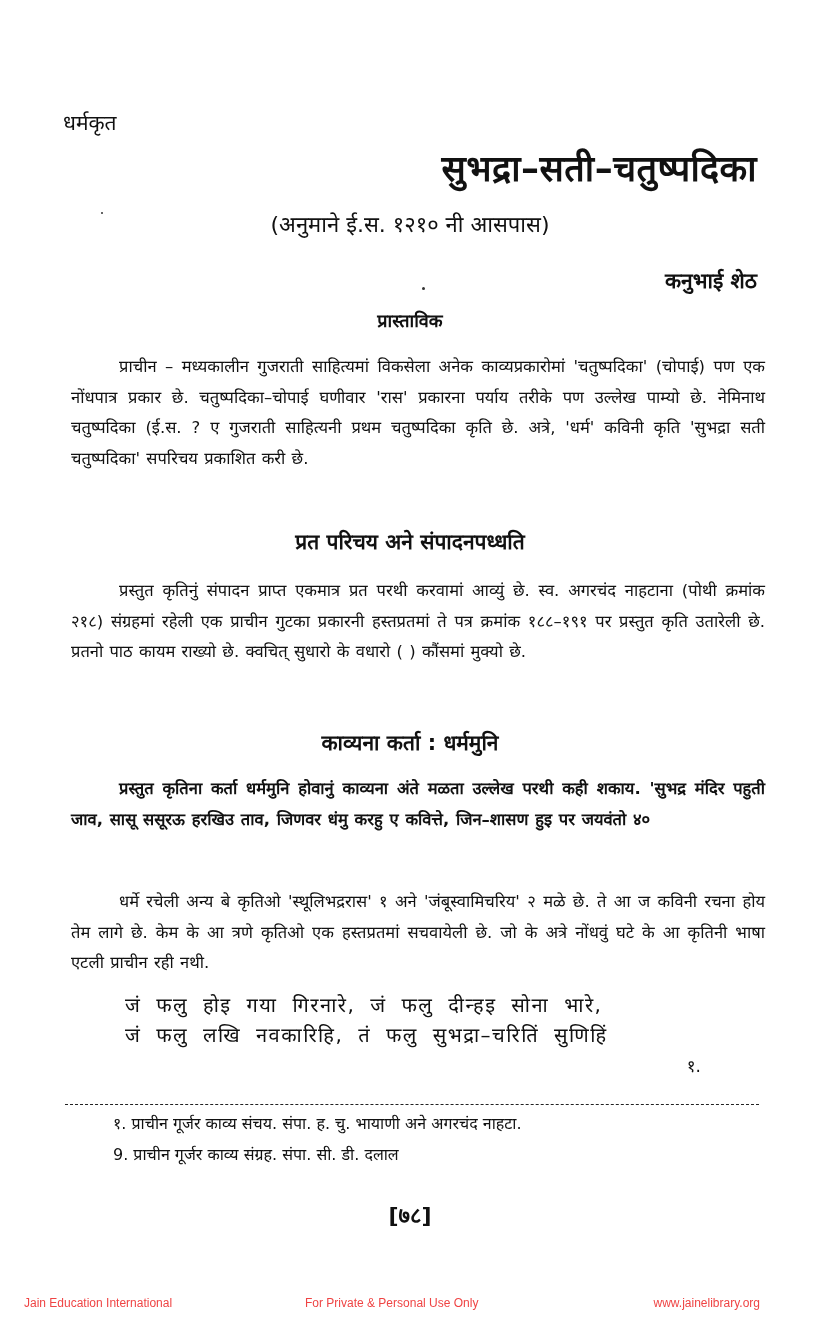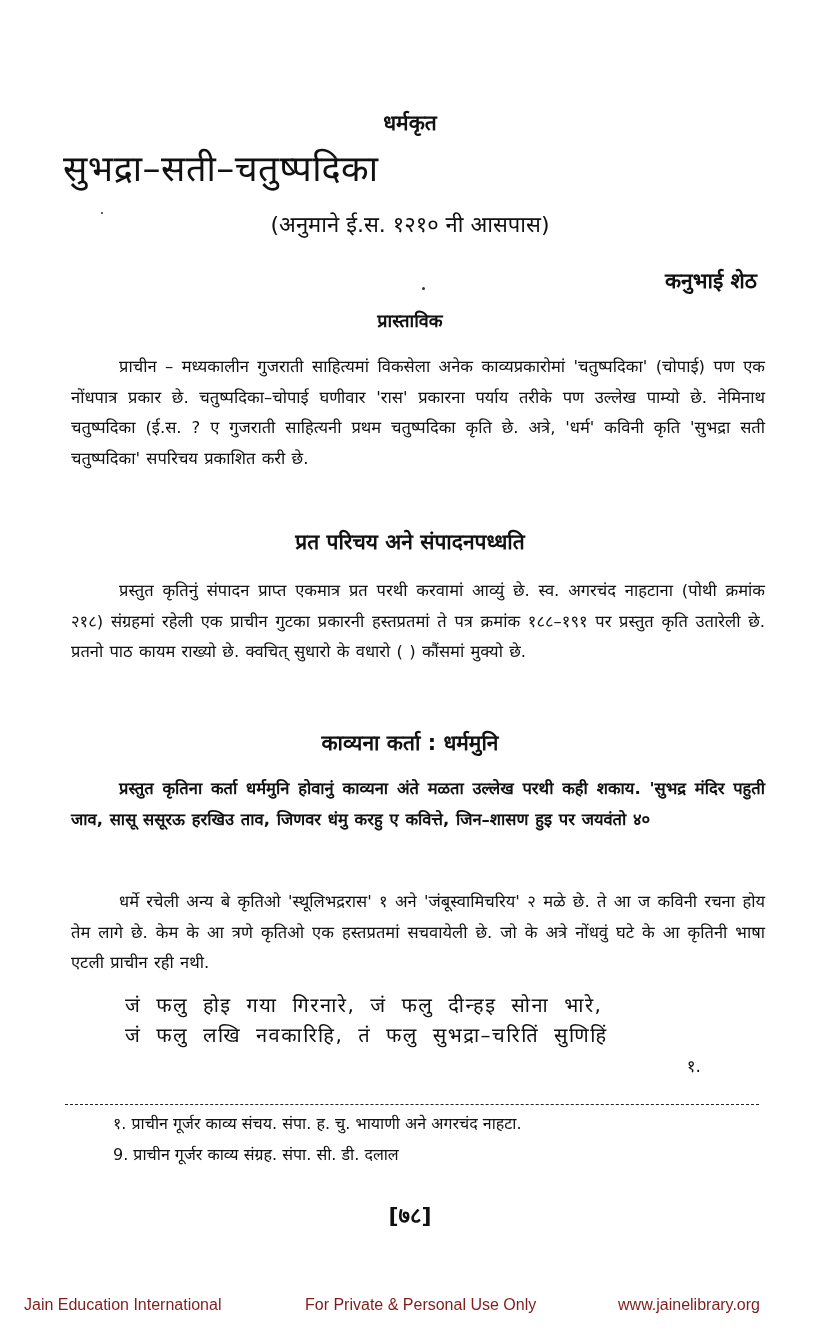"धर्मकृत" .kicker { font-weight: bold -> normal; text-align: center -> left }
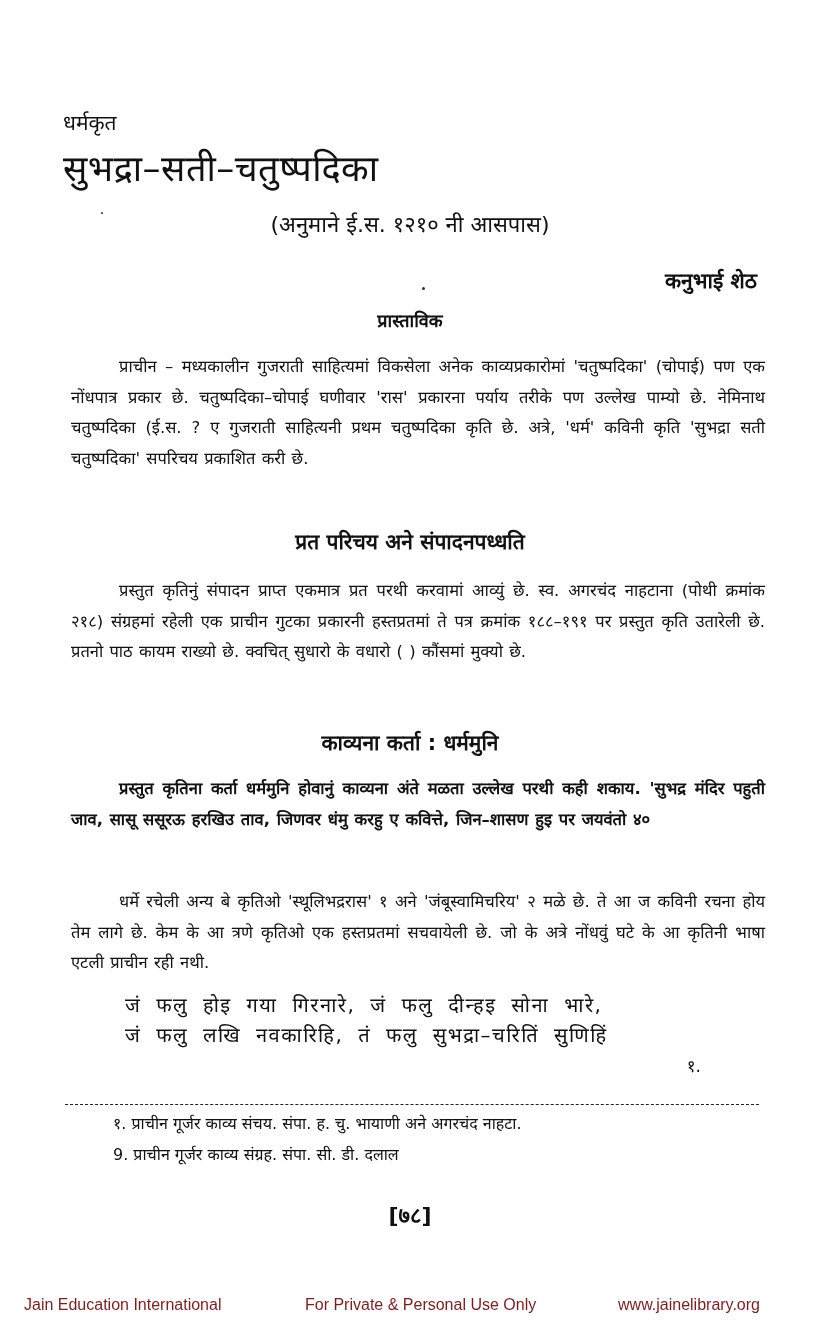"सुभद्रा–सती–चतुष्पदिका" .title { font-weight: normal -> bold; text-align: left -> right }
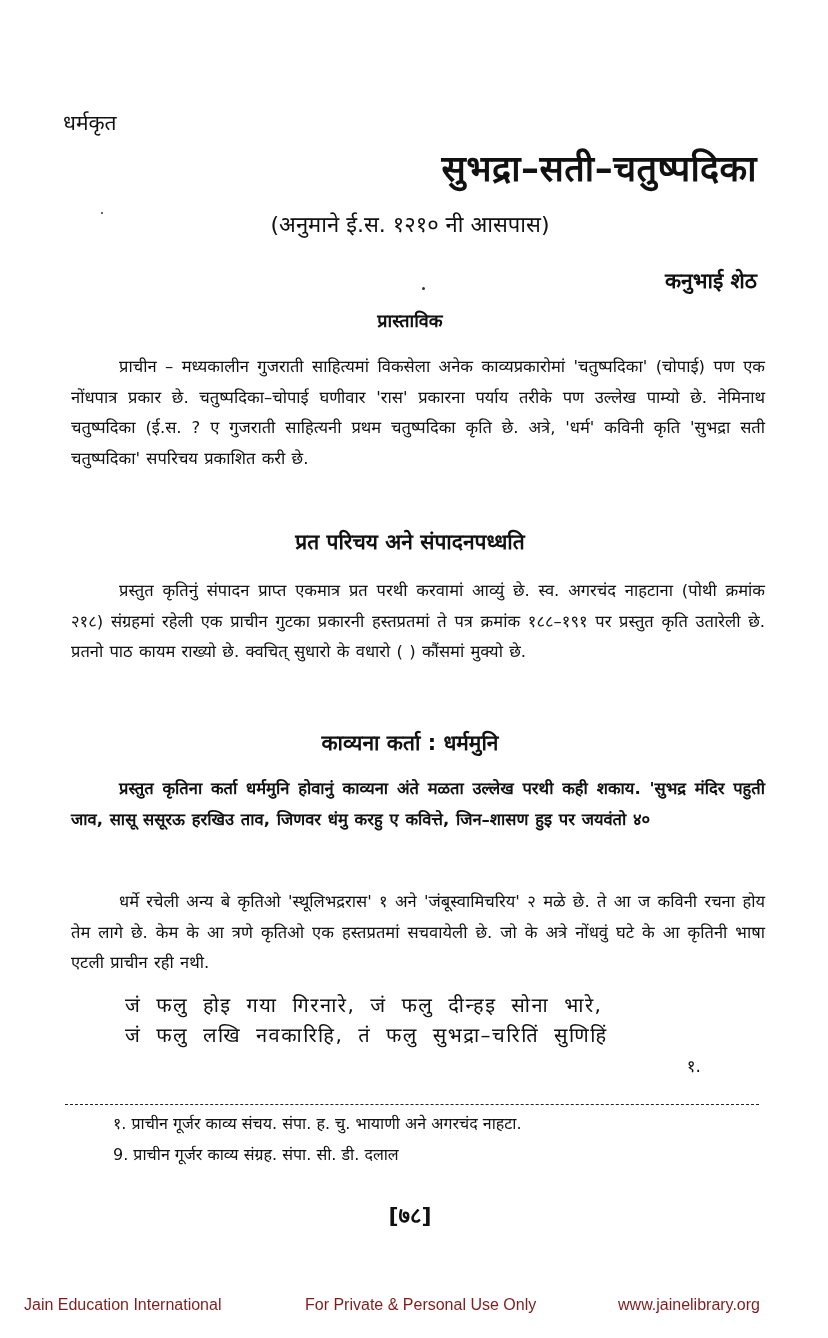"Jain Education International" .footer { color: #7f1d1d -> #ef4444; font-size: 16px -> 12px }
